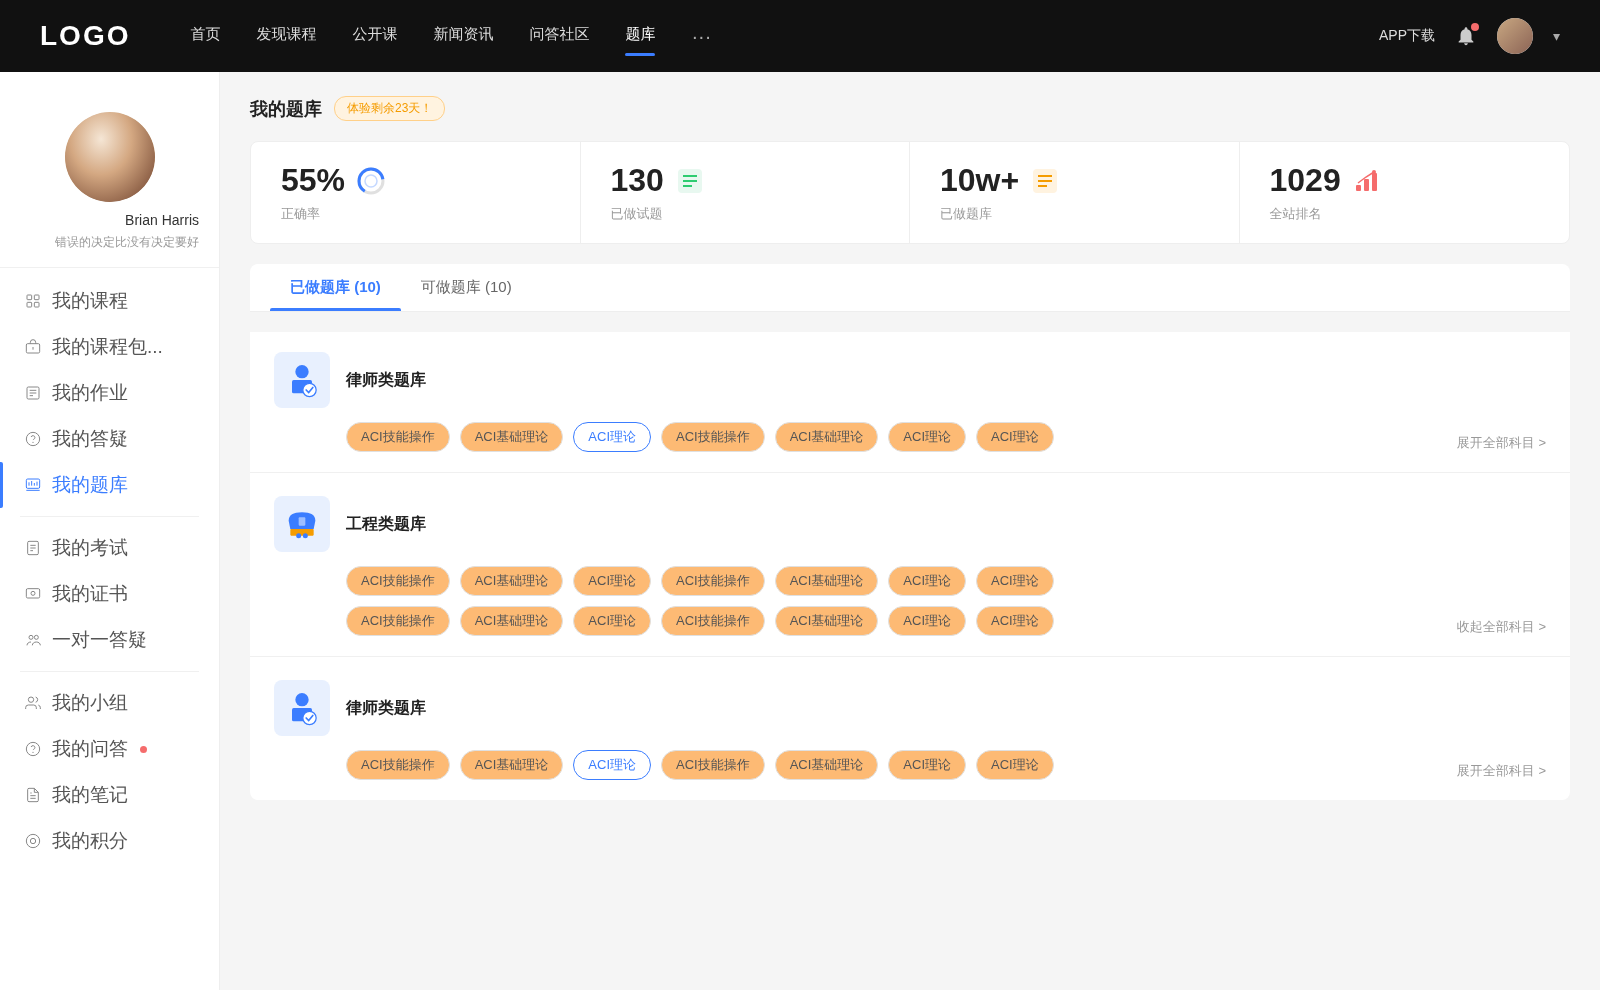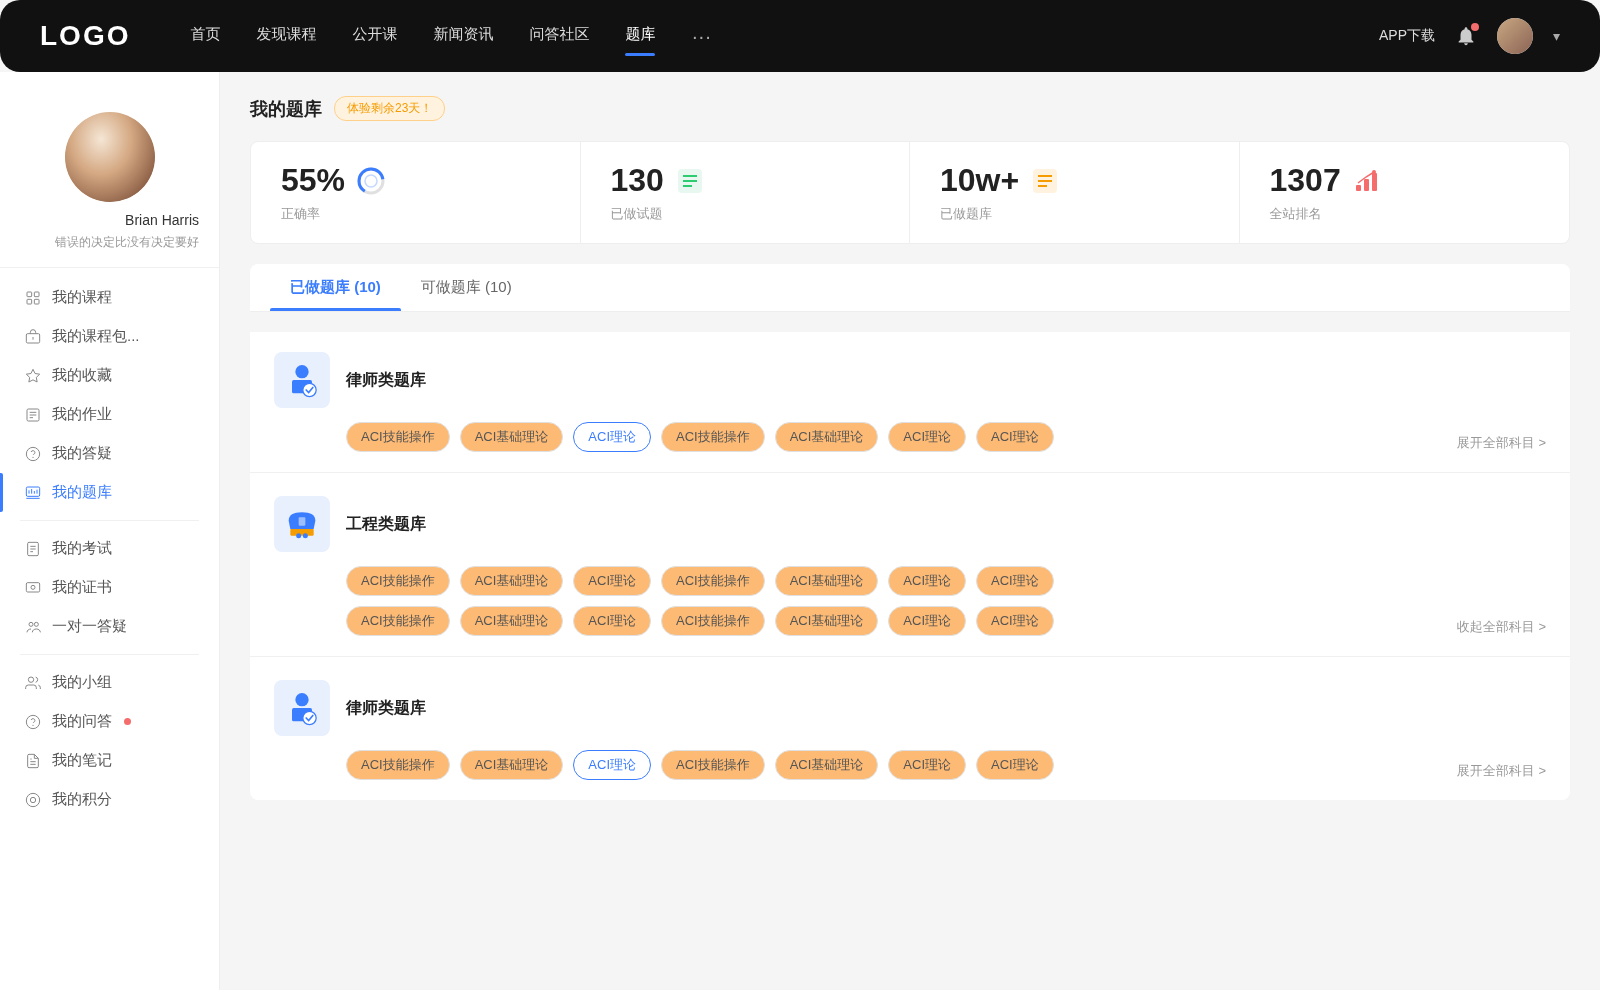"LOGO" .header { border-radius: 20px -> none }
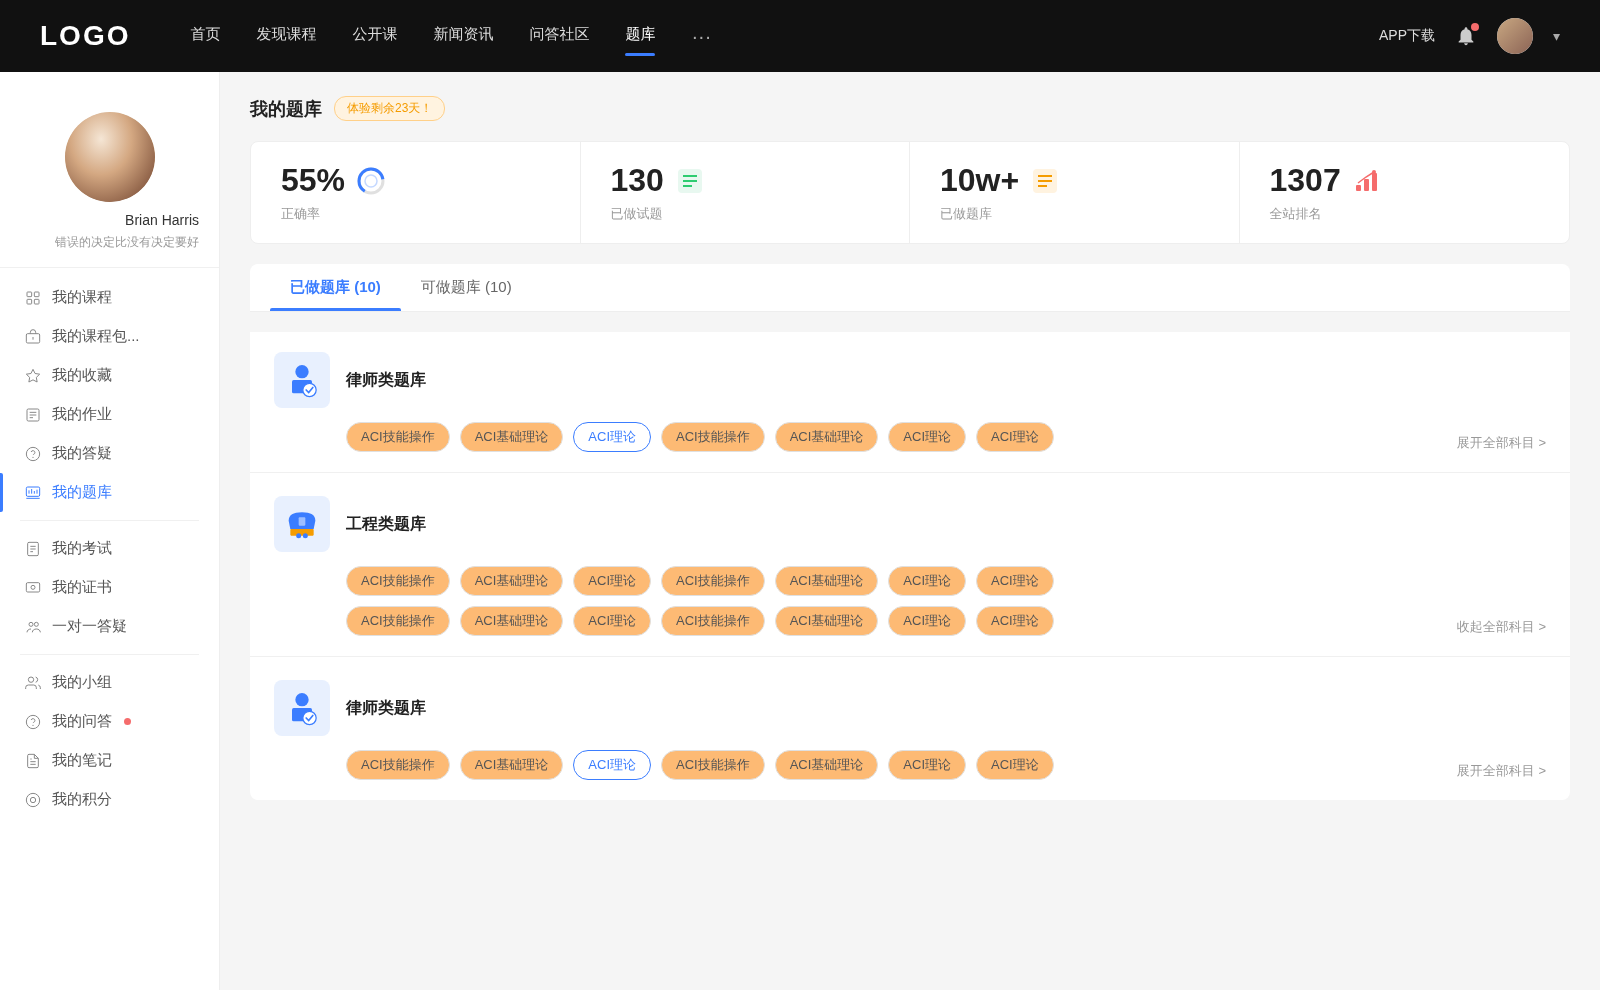"1307" span.stat-value { text: 1307 -> 1029 }
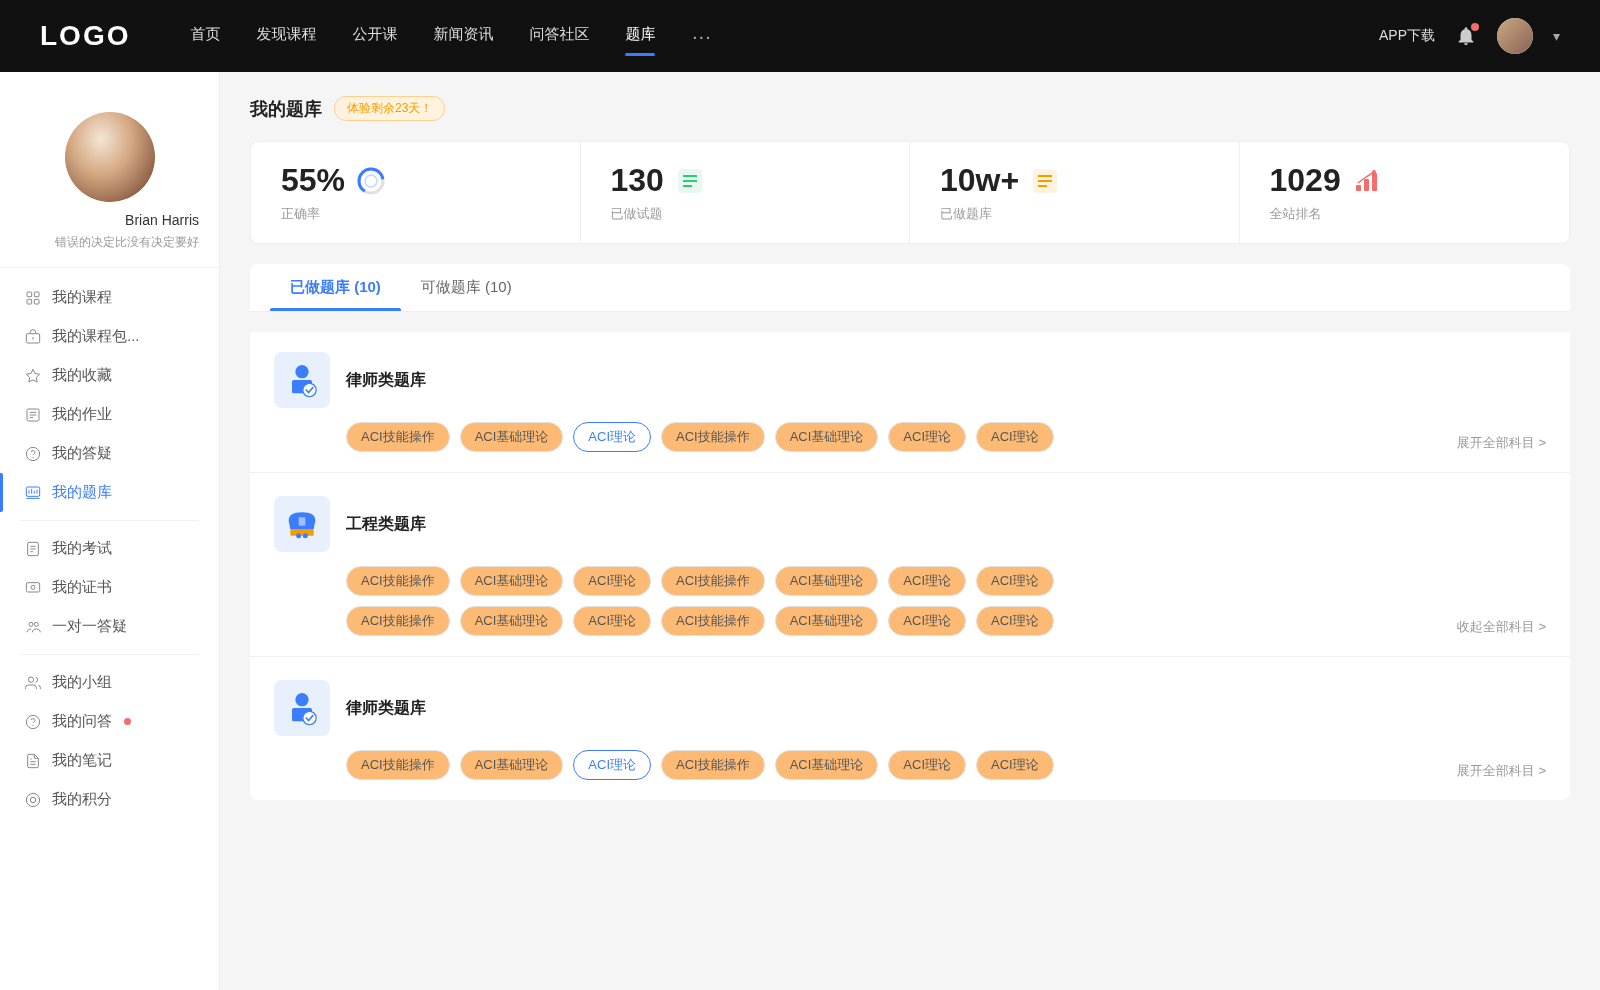"我的课程" .menu-item { font-size: 15px -> 19px }
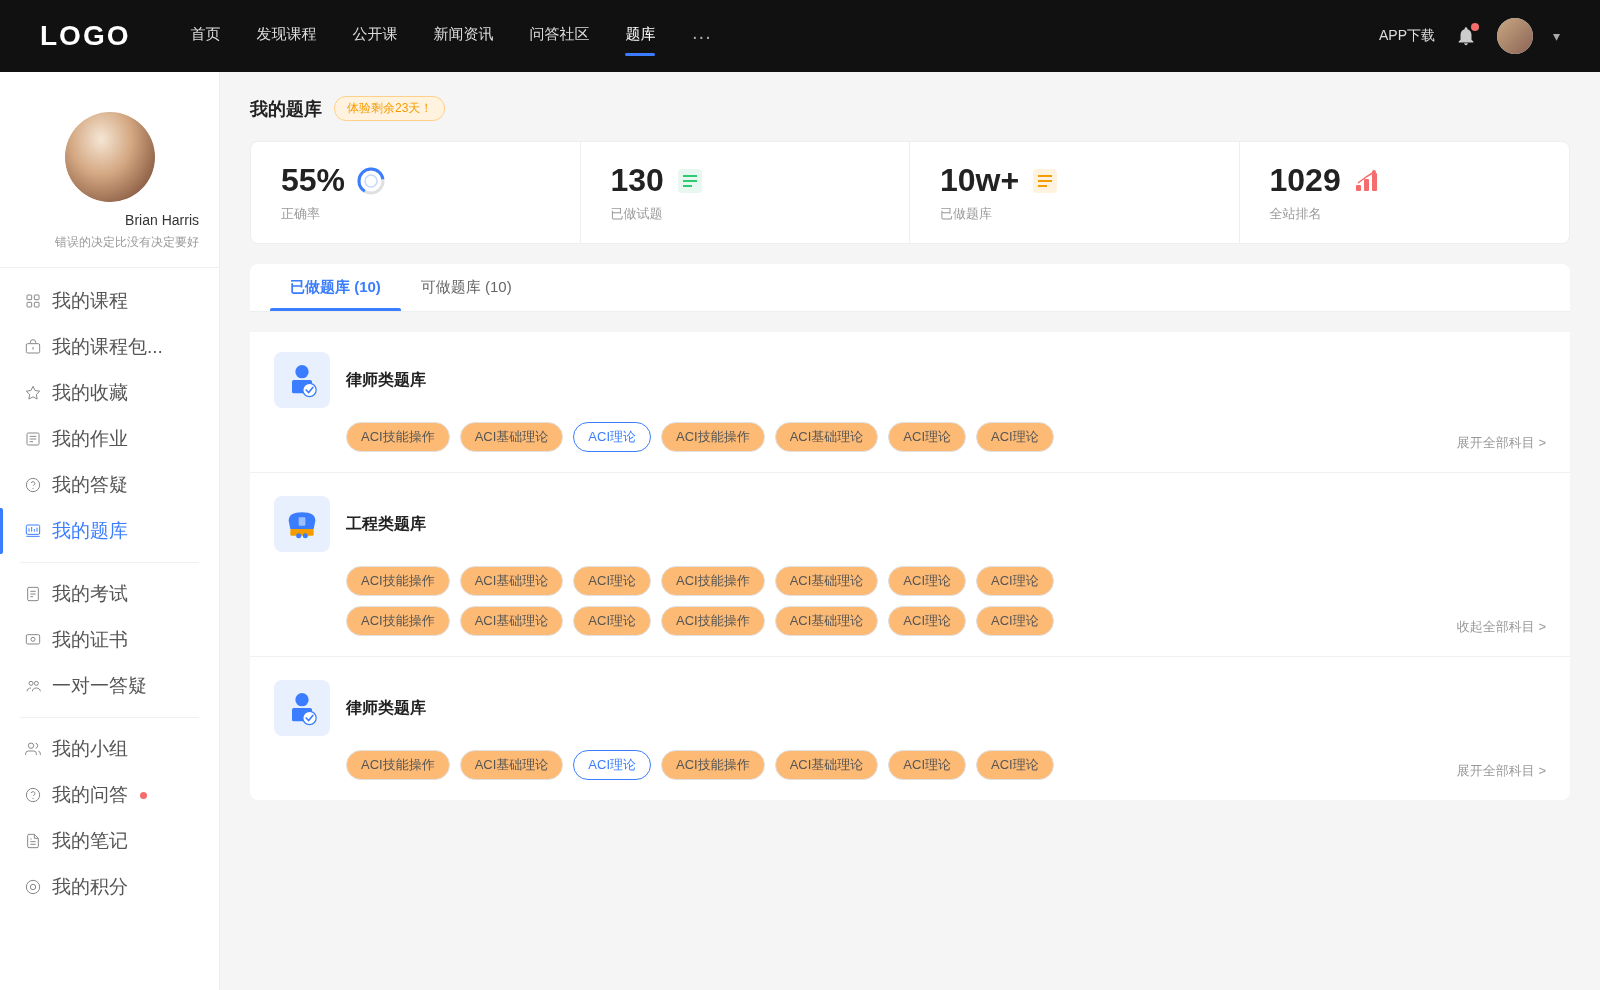"我的收藏" div.menu-item { html: <div> <span> <svg> <polygon></polygon> </svg> </span> <span>我的收藏</span> </div> -> none }
